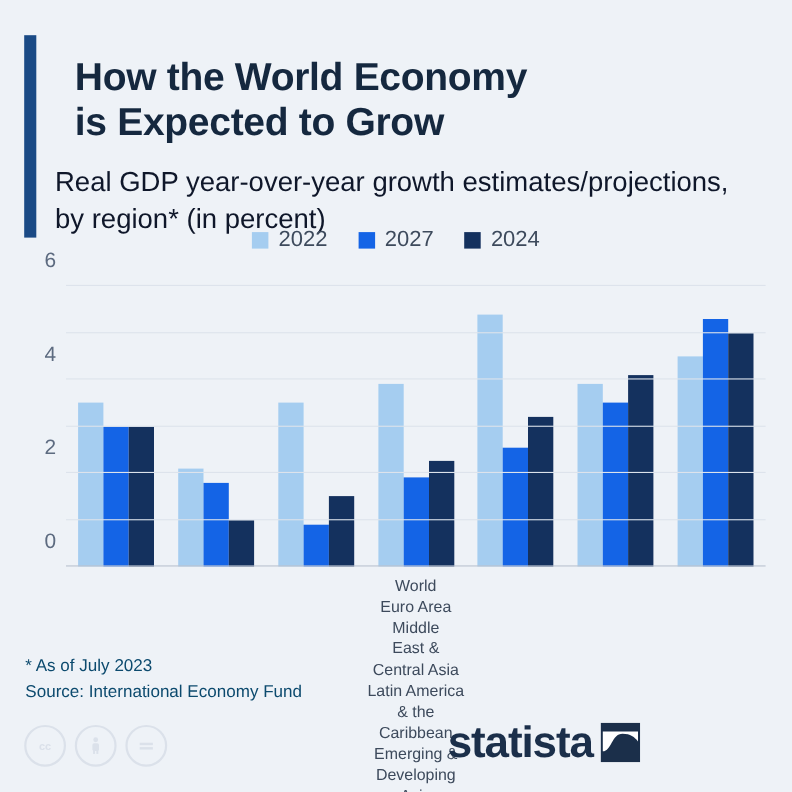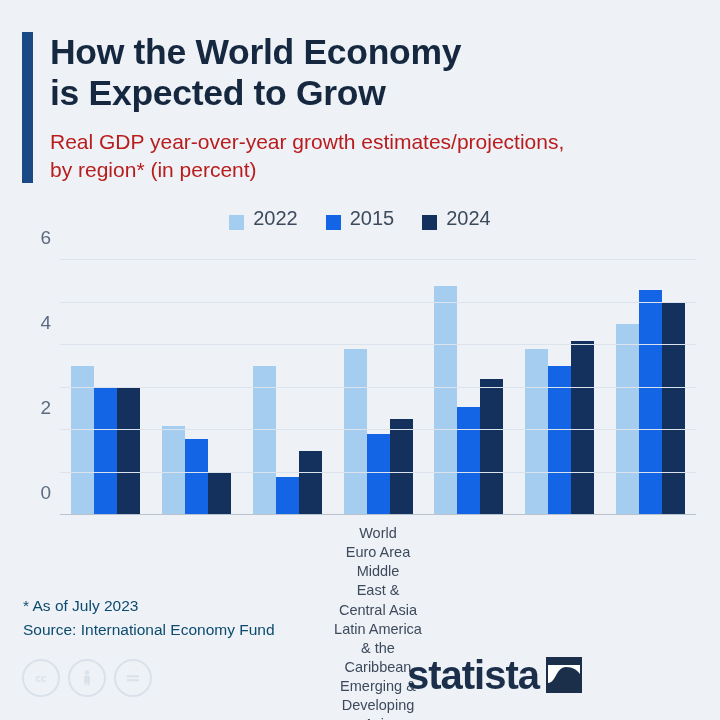"How the World Economy" .title { margin: 0 -> 18px }
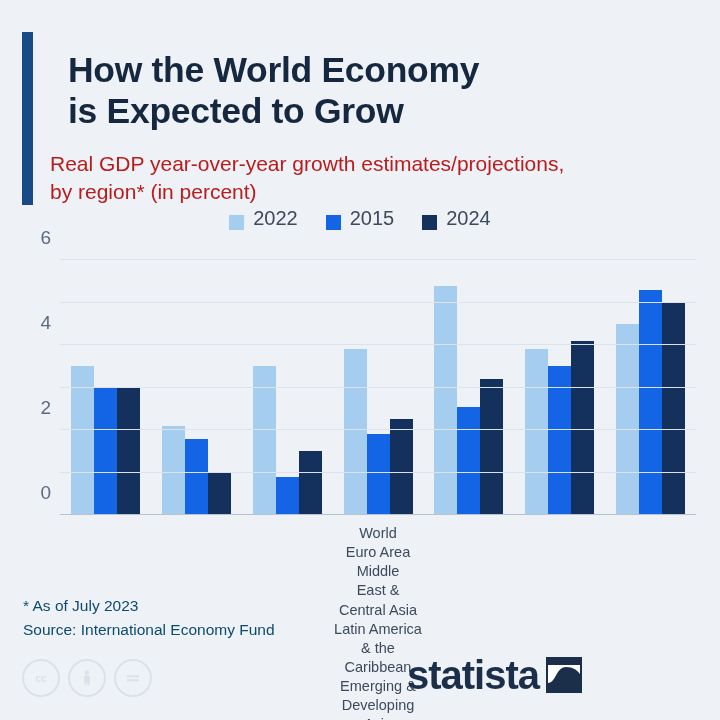"Real GDP year-over-year growth" .subtitle { color: #b91c1c -> #0f172a; font-size: 21px -> 25px }
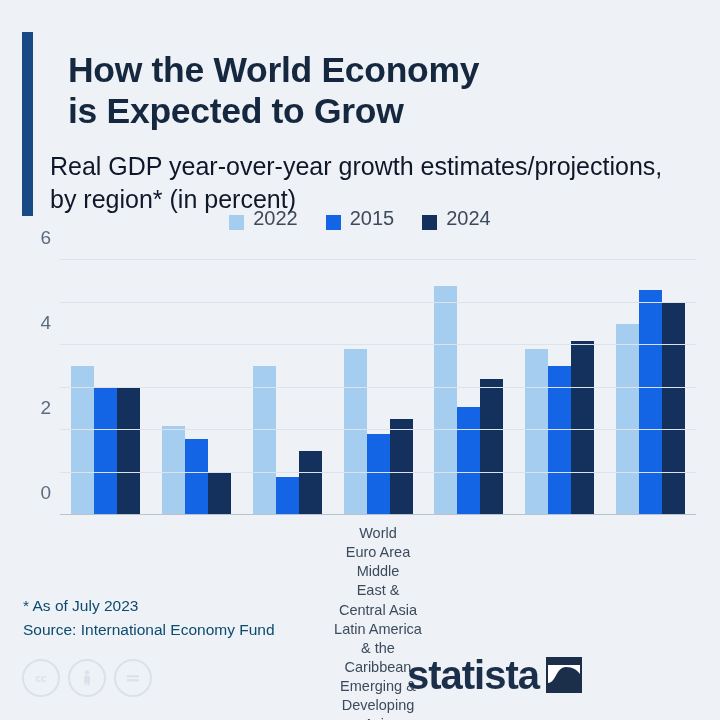"2022" .legend-item { align-items: flex-end -> center }
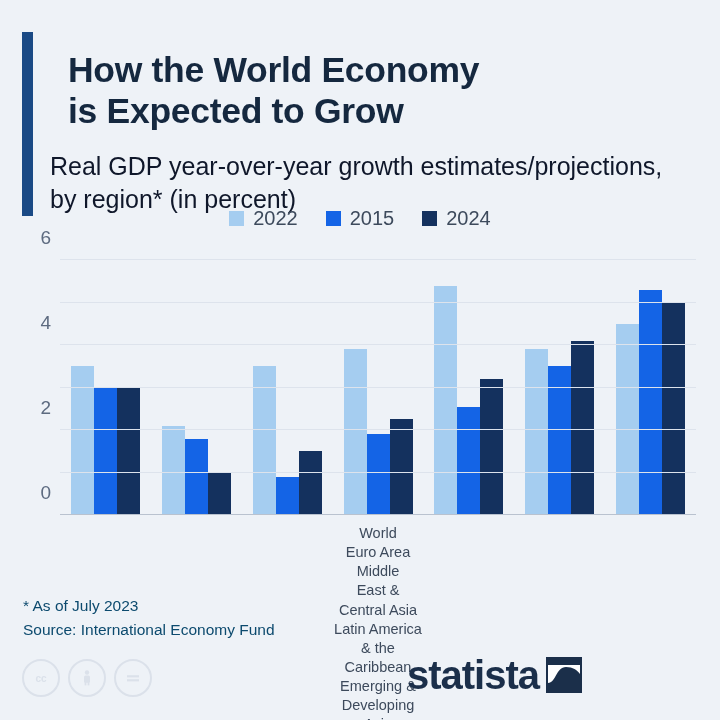"2015" span.legend-label { text: 2015 -> 2027 }
